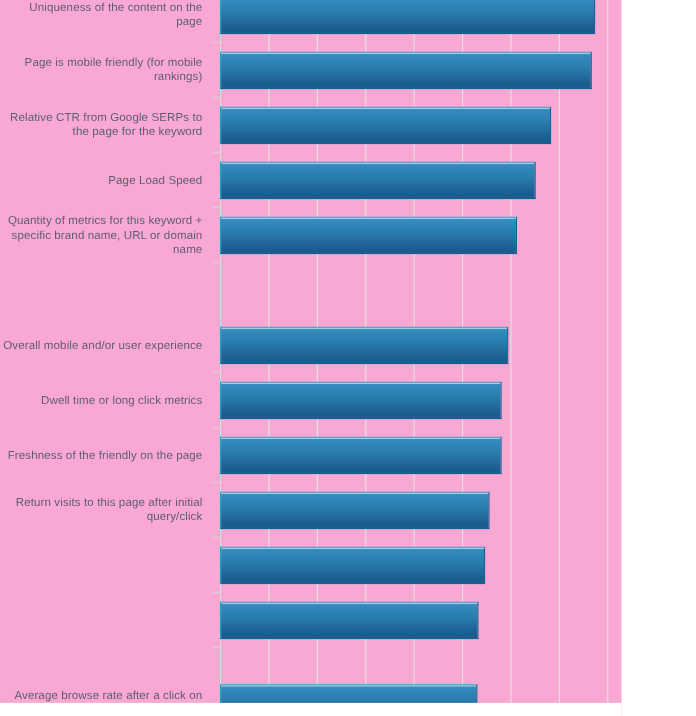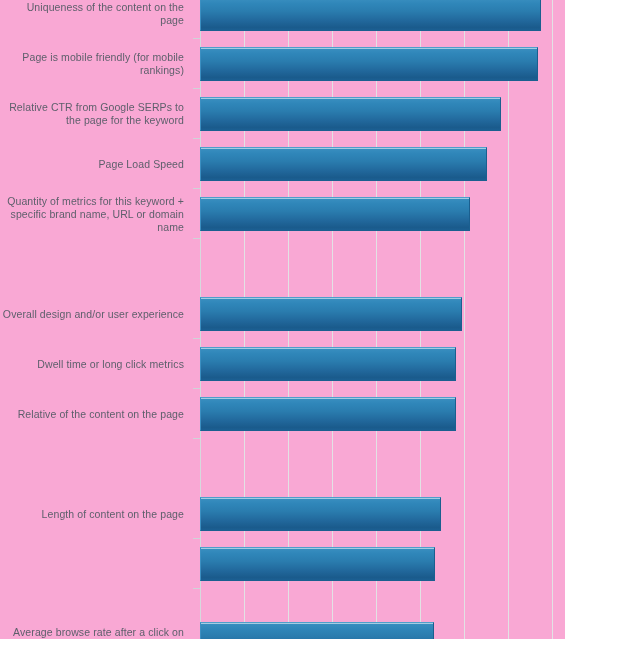"Overall design and/or user experience" div.row-label { text: design -> mobile }
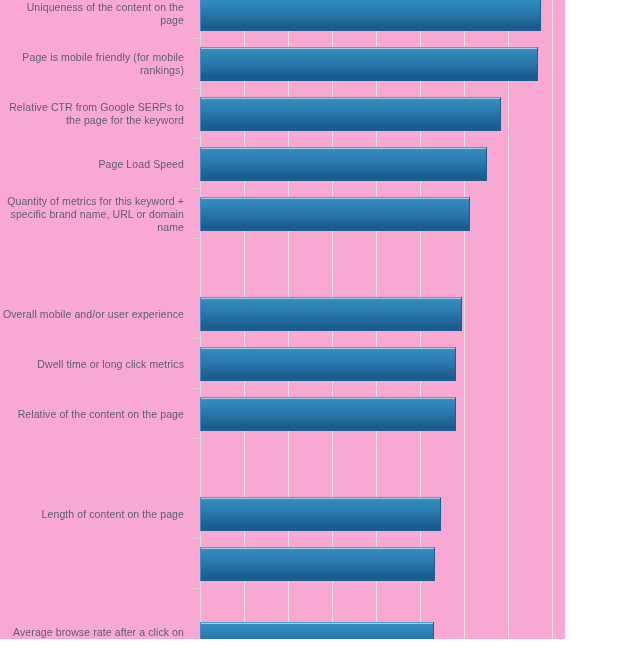"Relative of the content on" div.row-label { text: Relative of the content -> Freshness of the friendly }
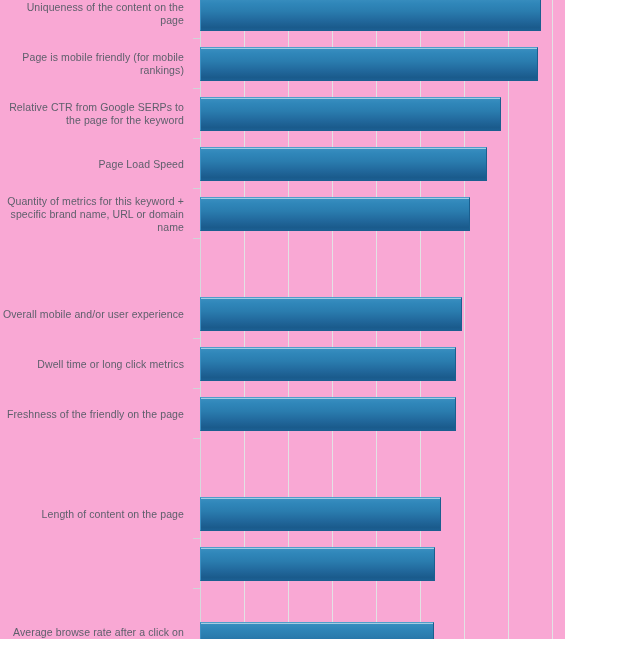"Return visits to this page" div.row { html: none -> <div> <div>Return visits to this page after initial query/click</div> <div></div> <div> <div></div> </div> </div> }
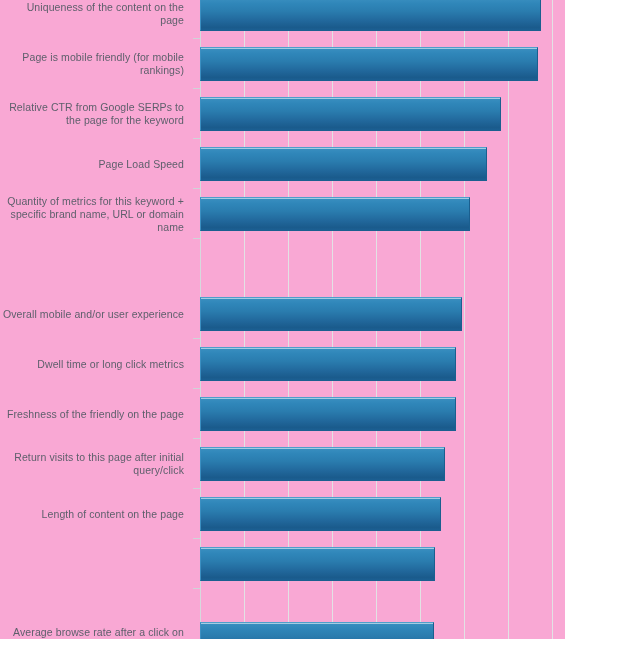"Length of content on the" div.row-label { html: <div>Length of content on the page</div> -> none }
